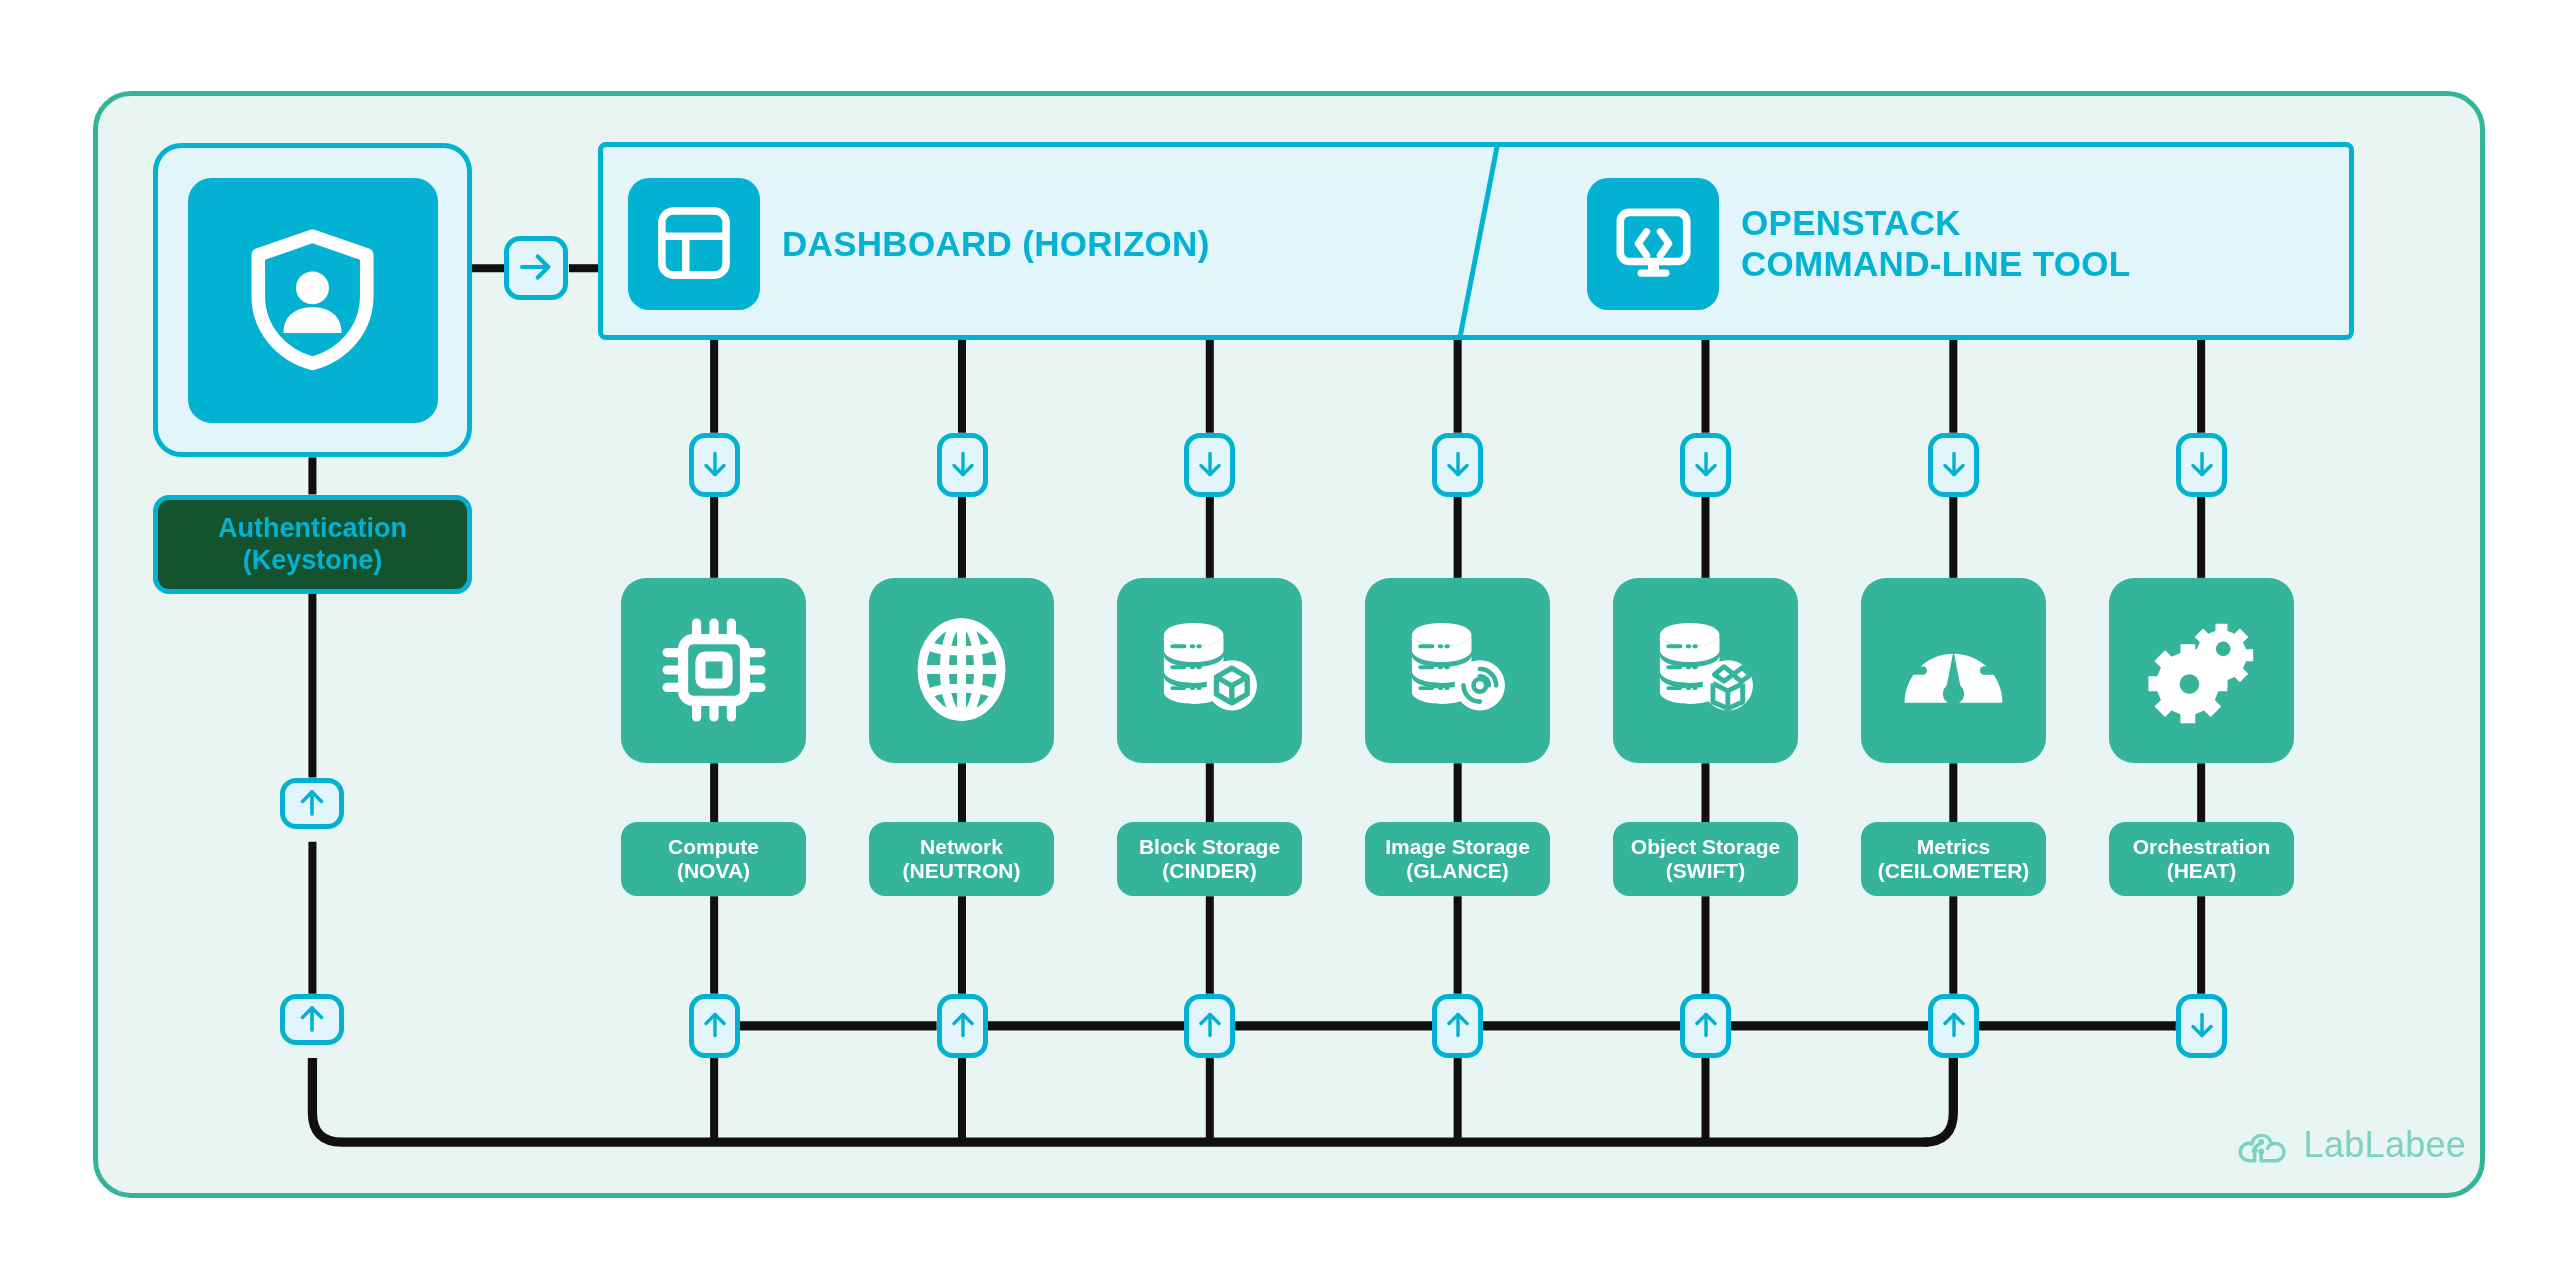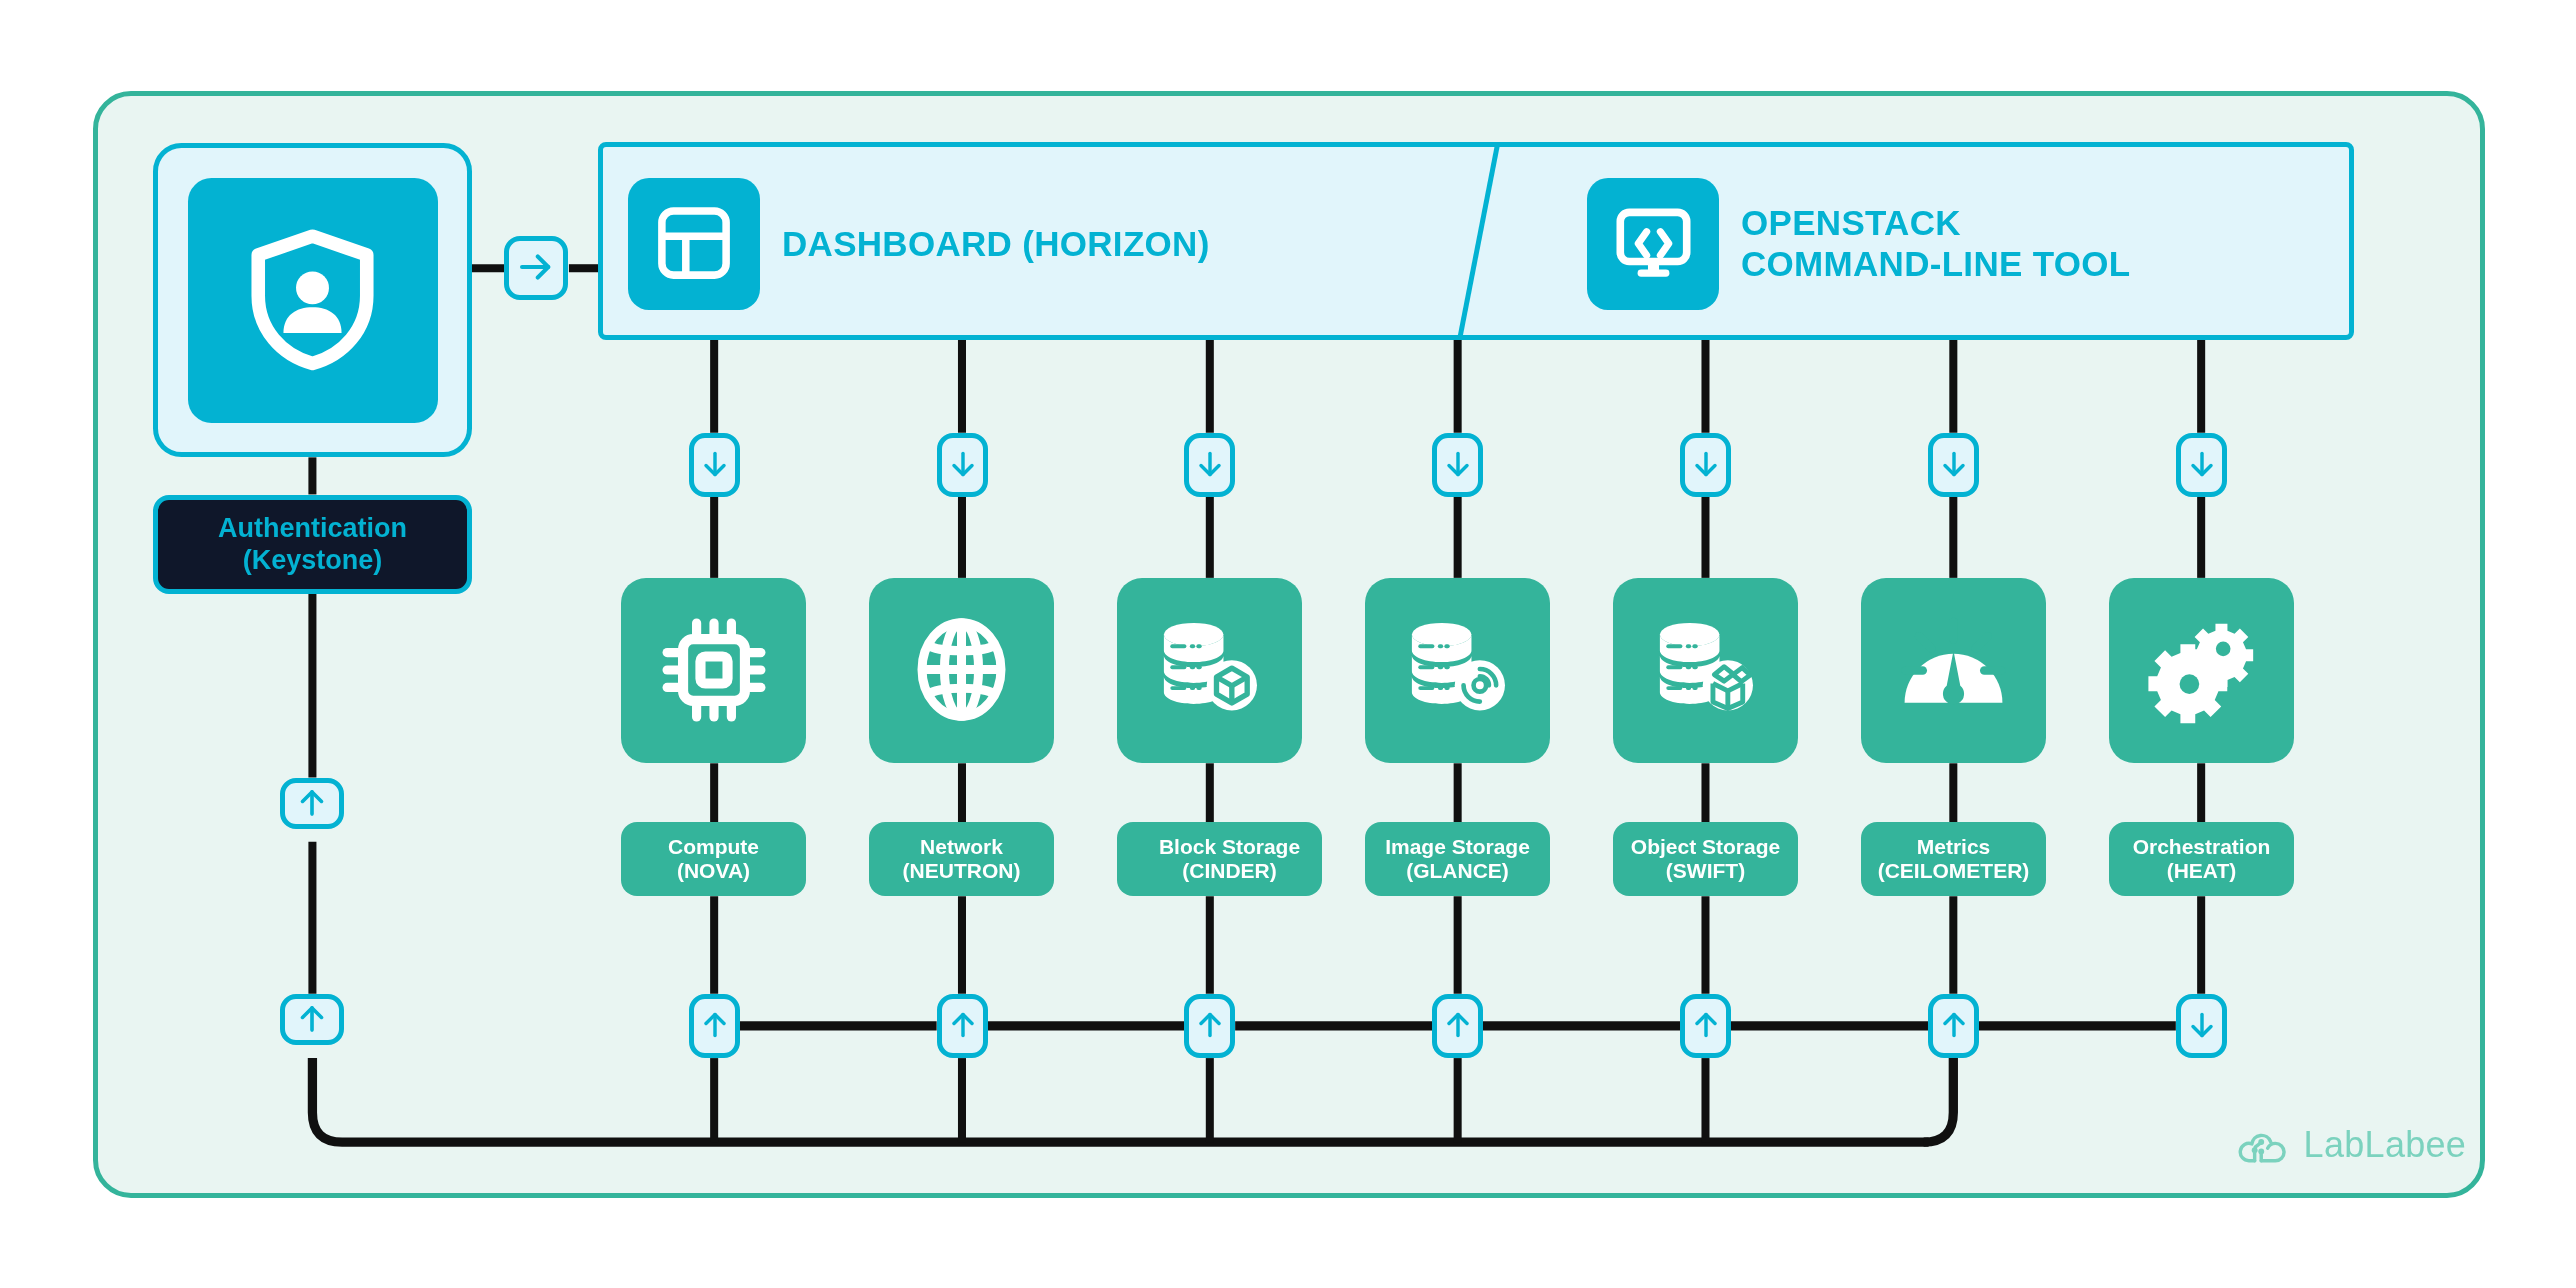"Authentication" .keystone-label { background: #0f172a -> #14532d }
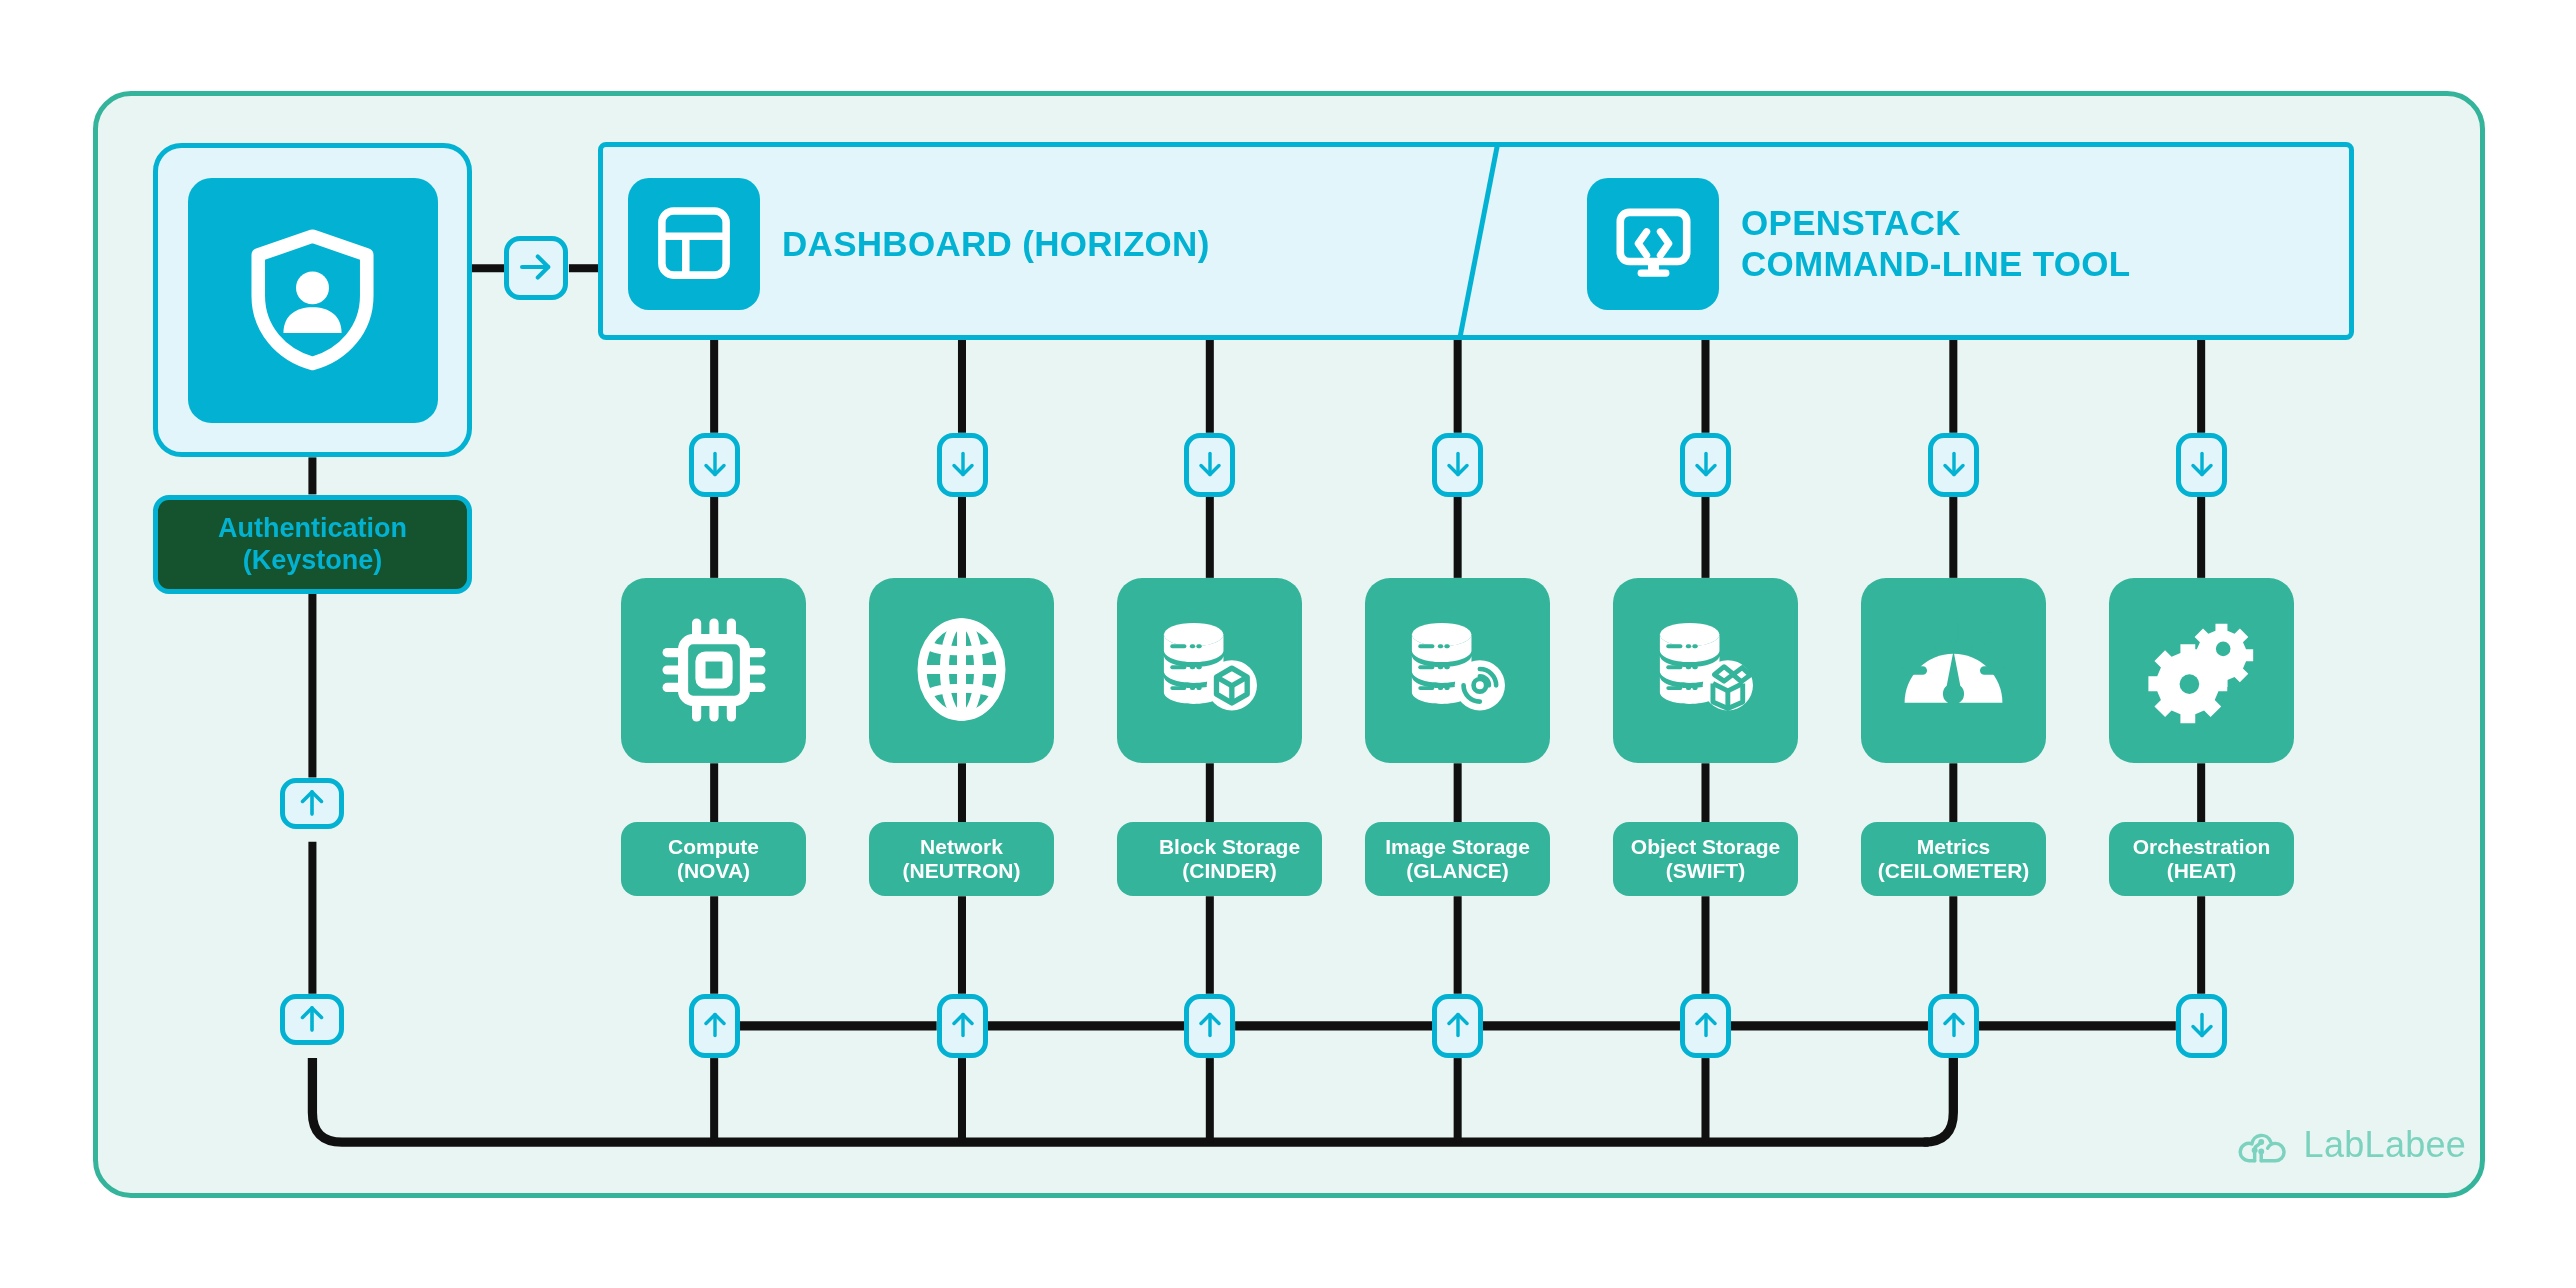"Block Storage" div.svc-label { padding-left: 20px -> none }
